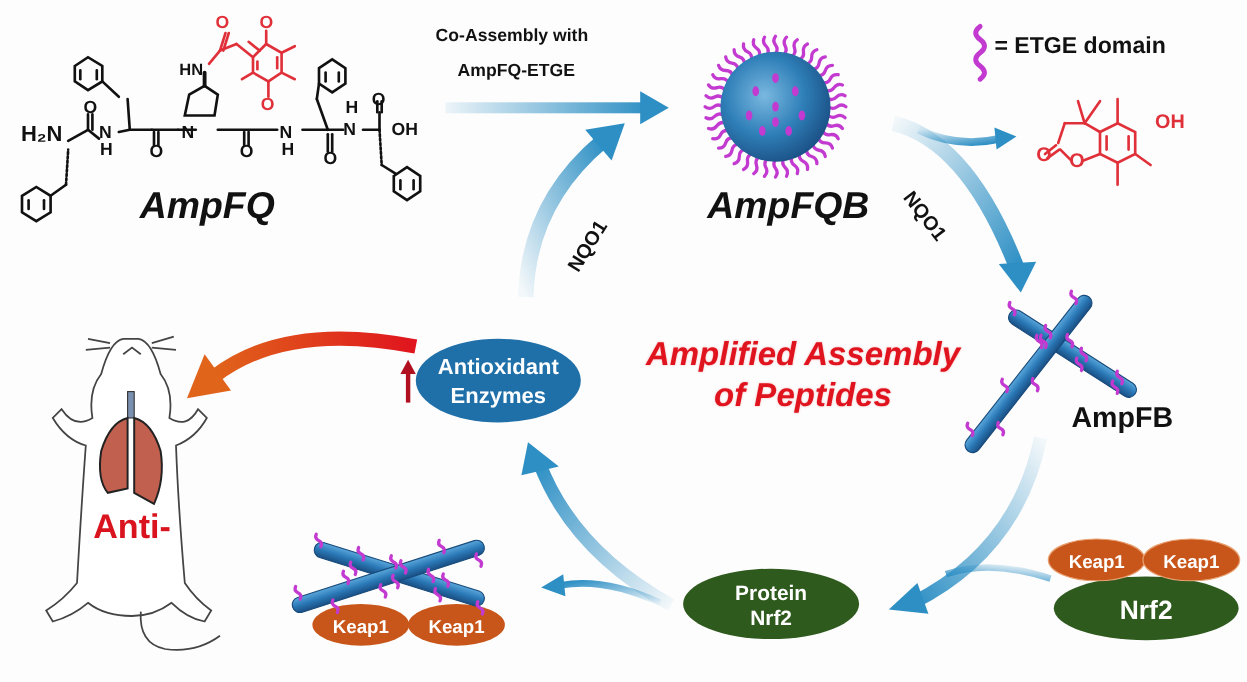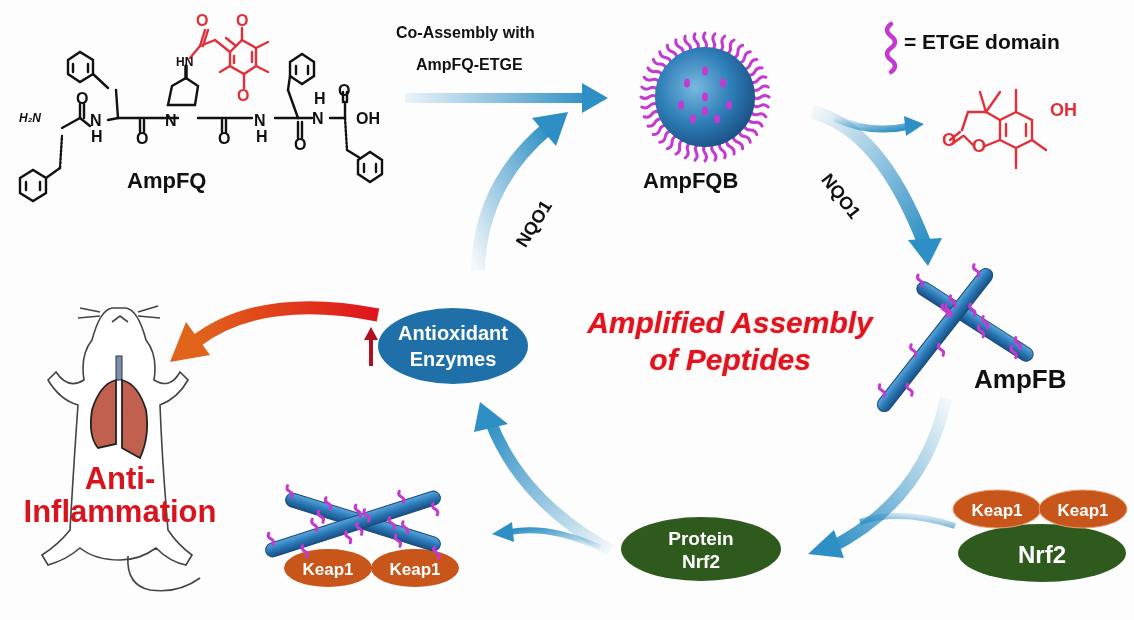"HN" div.lbl { font-size: 12px -> 15px; left: 176px -> 163px }
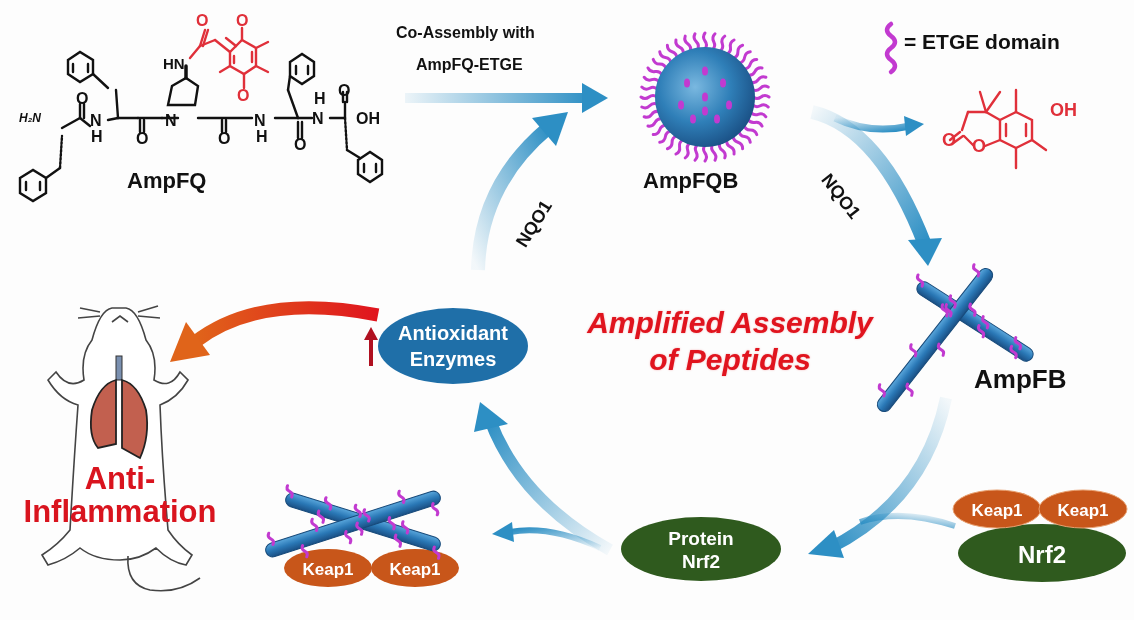"H₂N" div.lbl { font-size: 12px -> 20px; font-style: italic -> none }
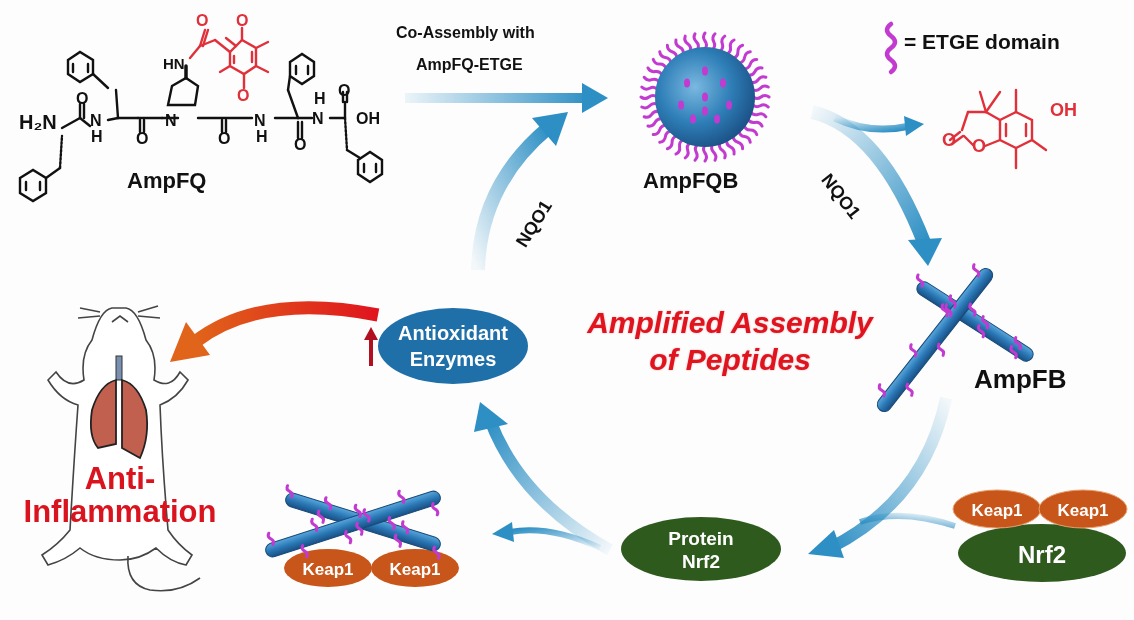"AmpFQ" .big { font-size: 22px -> 34px; font-style: none -> italic }
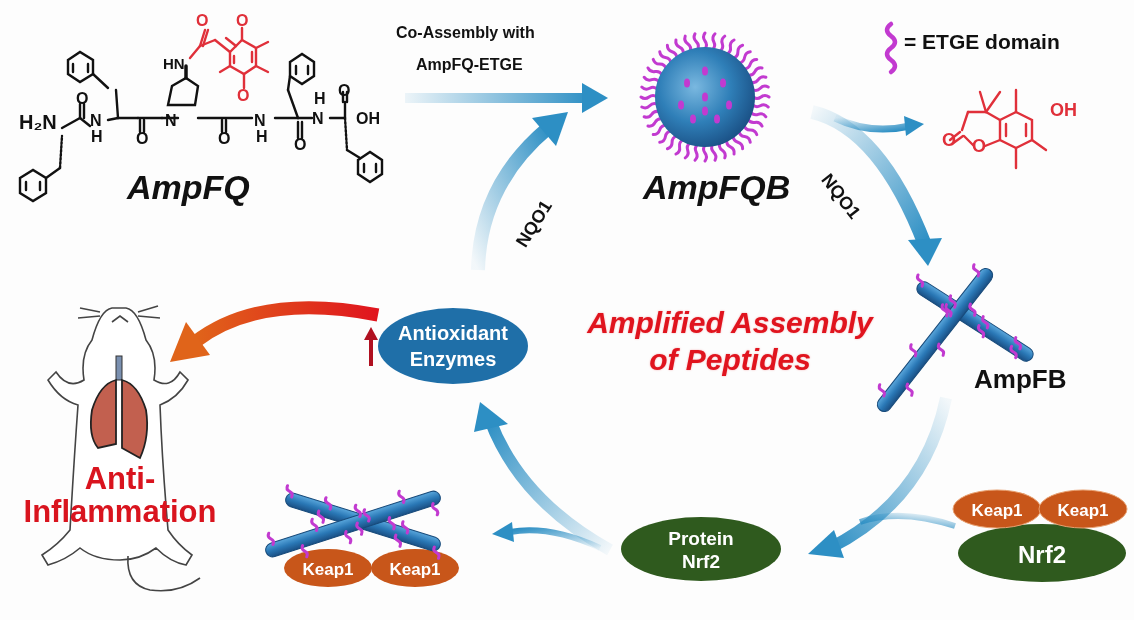"Inflammation" div.lbl { html: <div>Inflammation</div> -> none }
